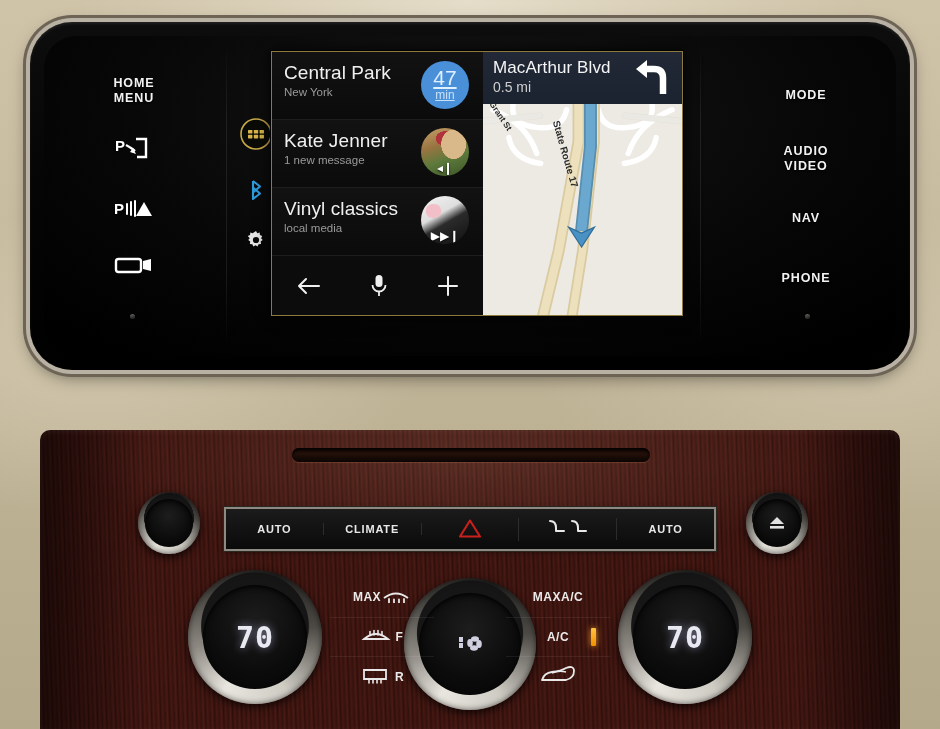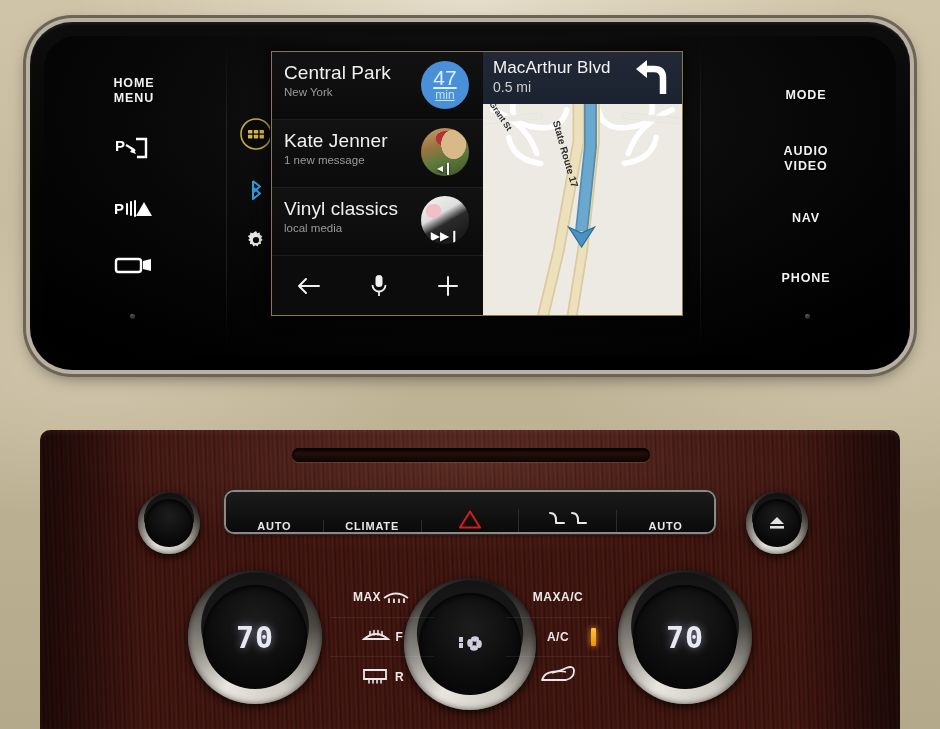"AUTO" #climate-bar { align-items: flex-end -> center; border-radius: 8px -> 0; top: 62px -> 79px }
